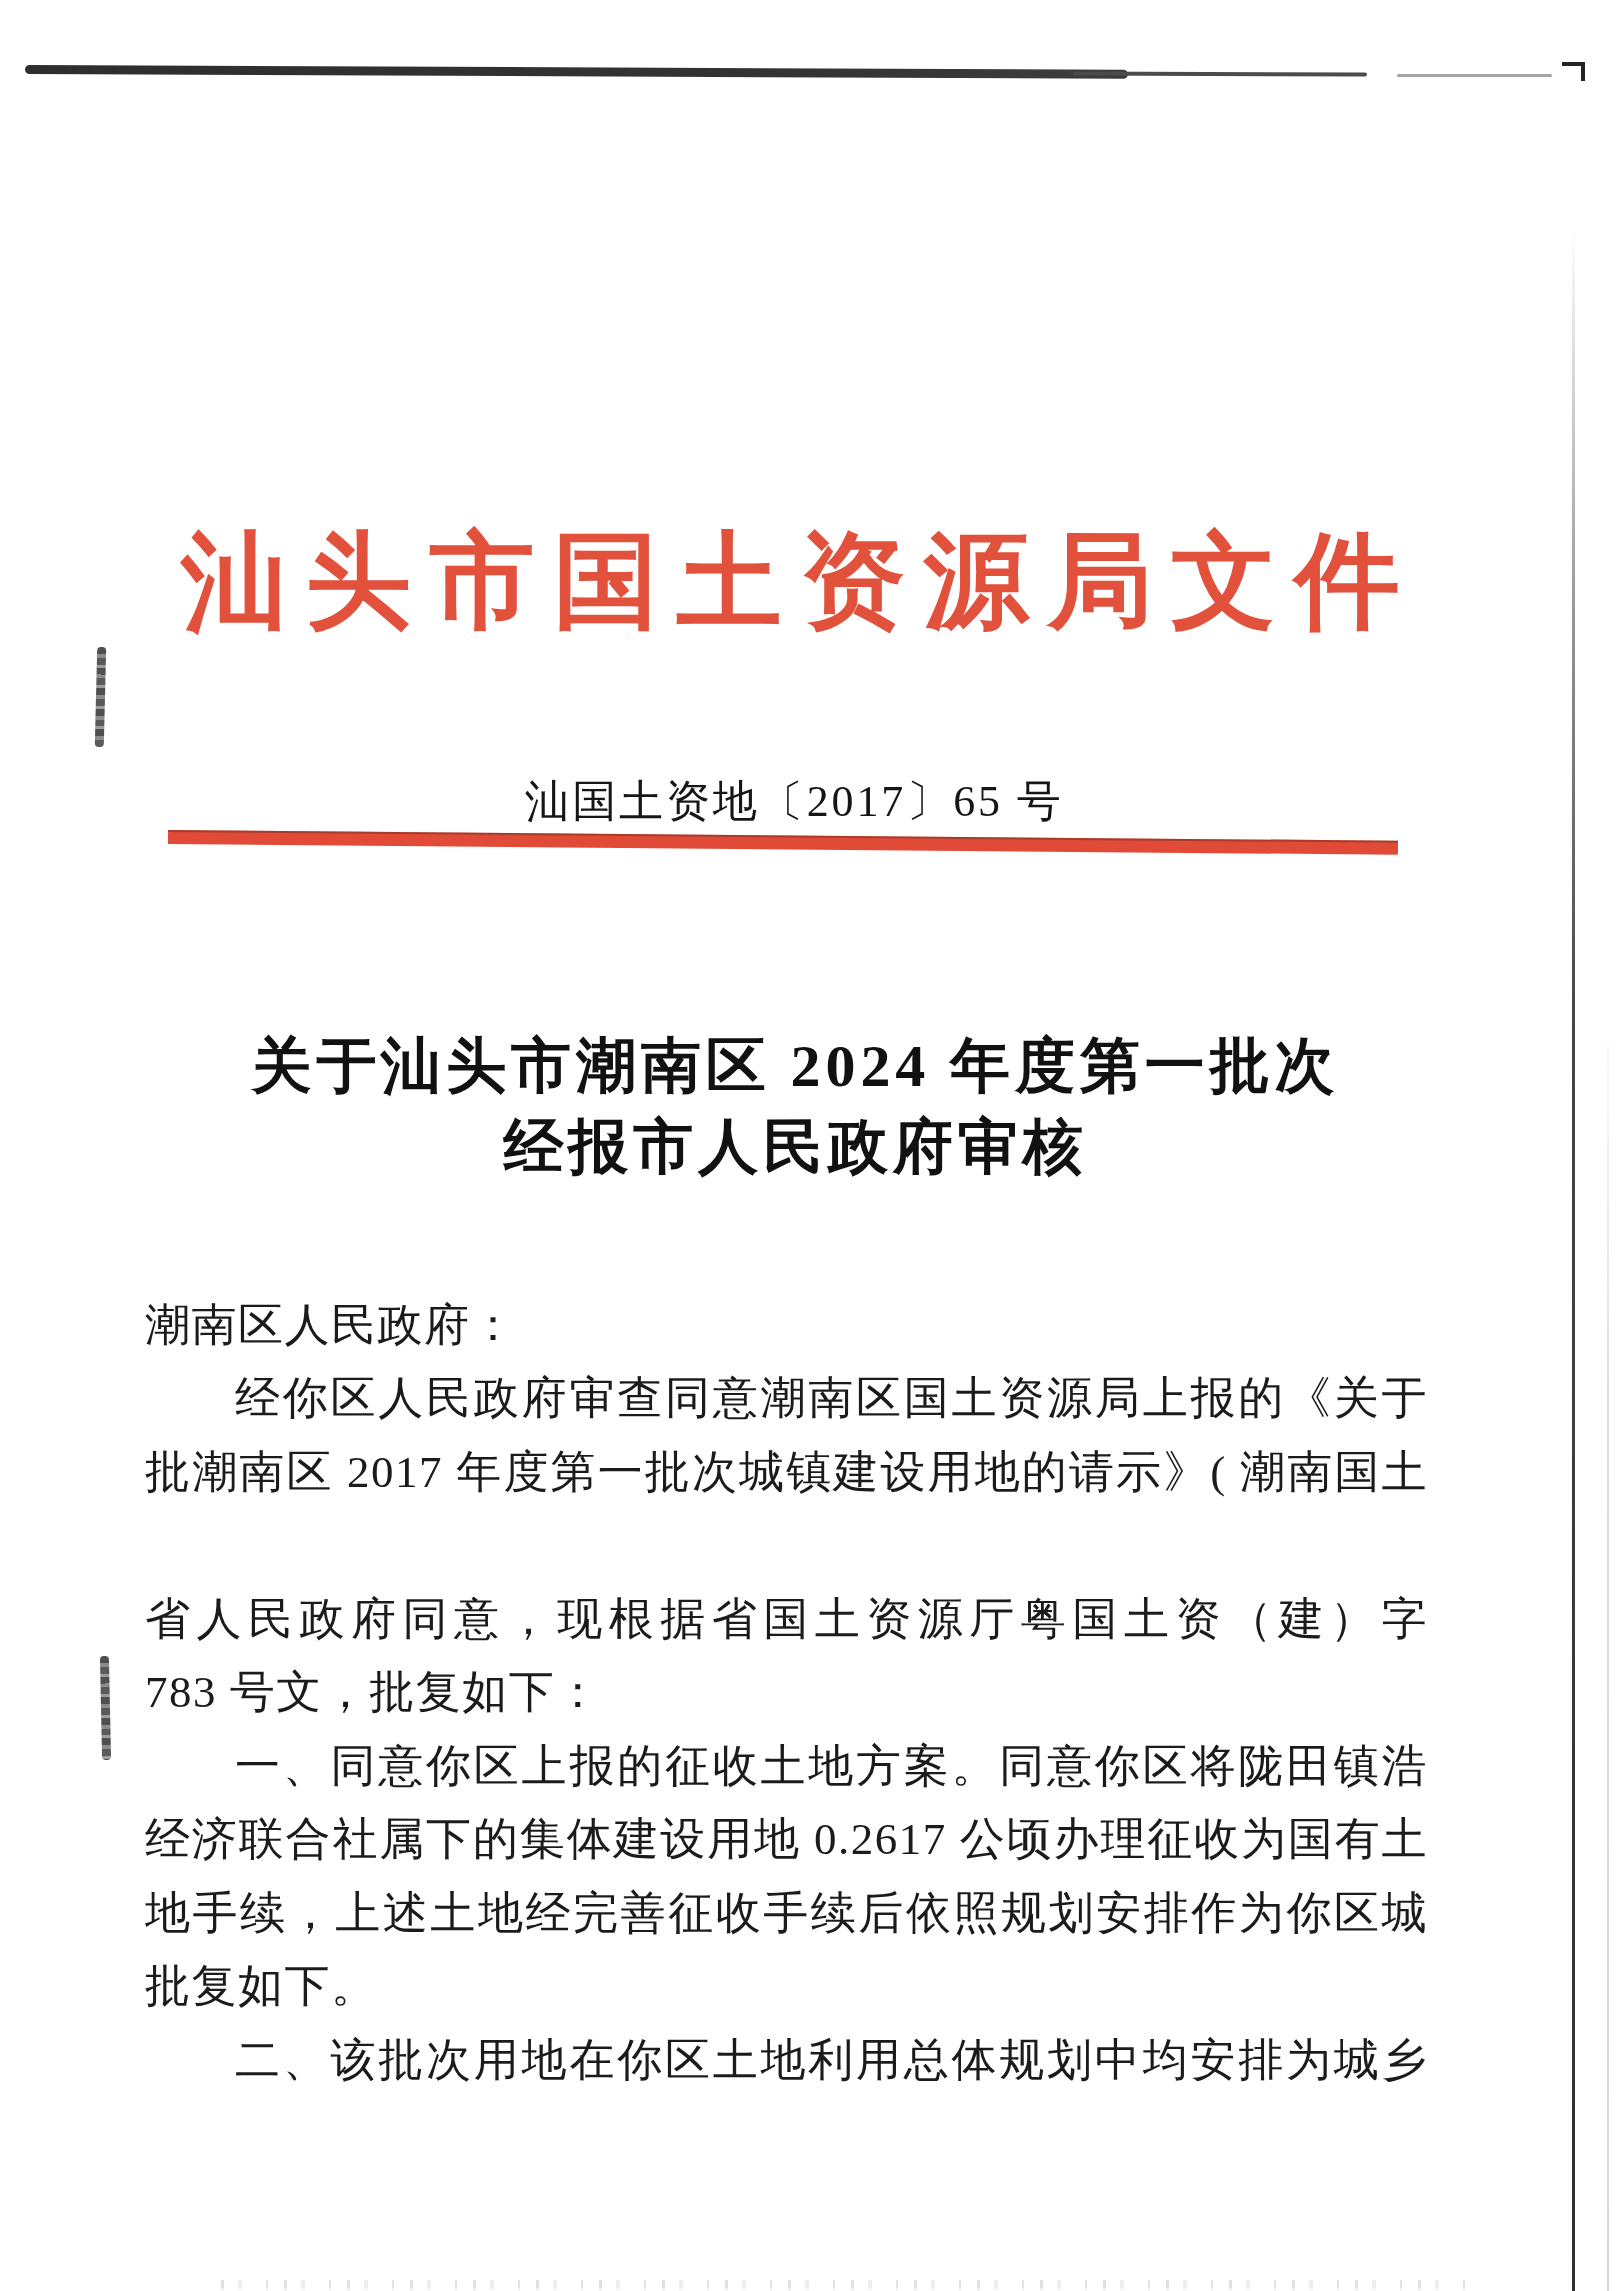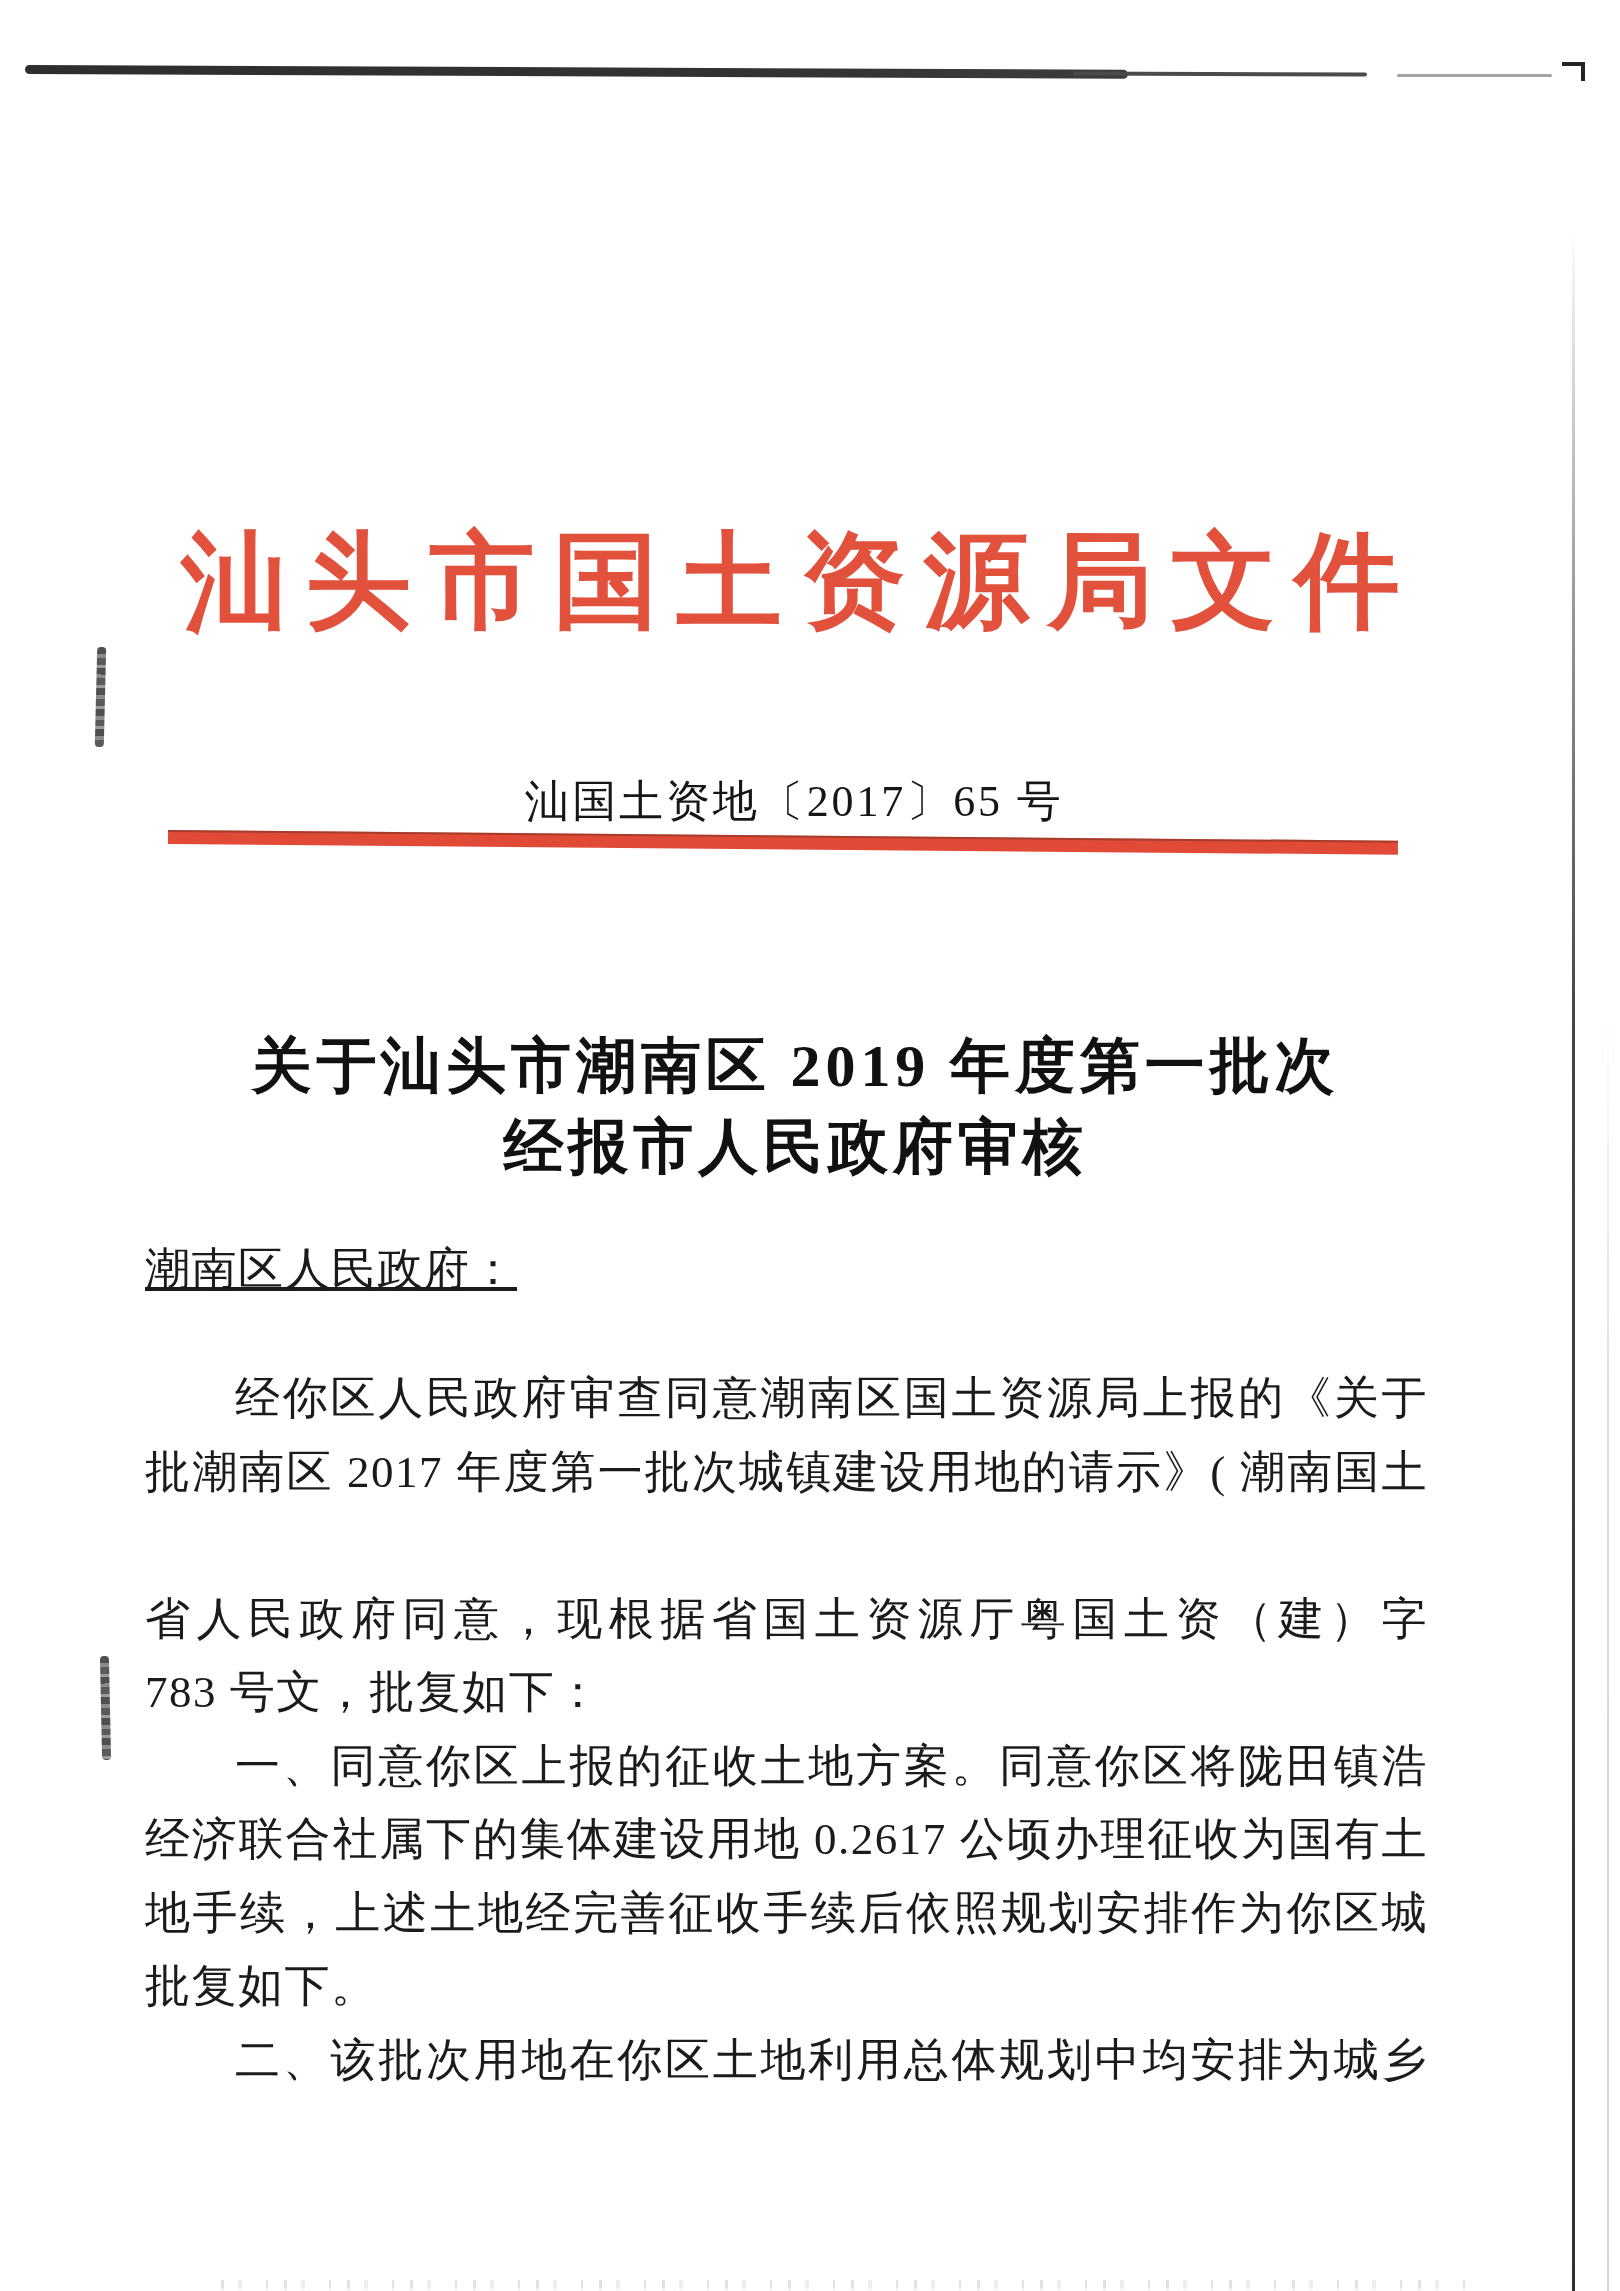"关于汕头市潮南区 2019 年度第一批次" div.doc-title { text: 2019 -> 2024 }
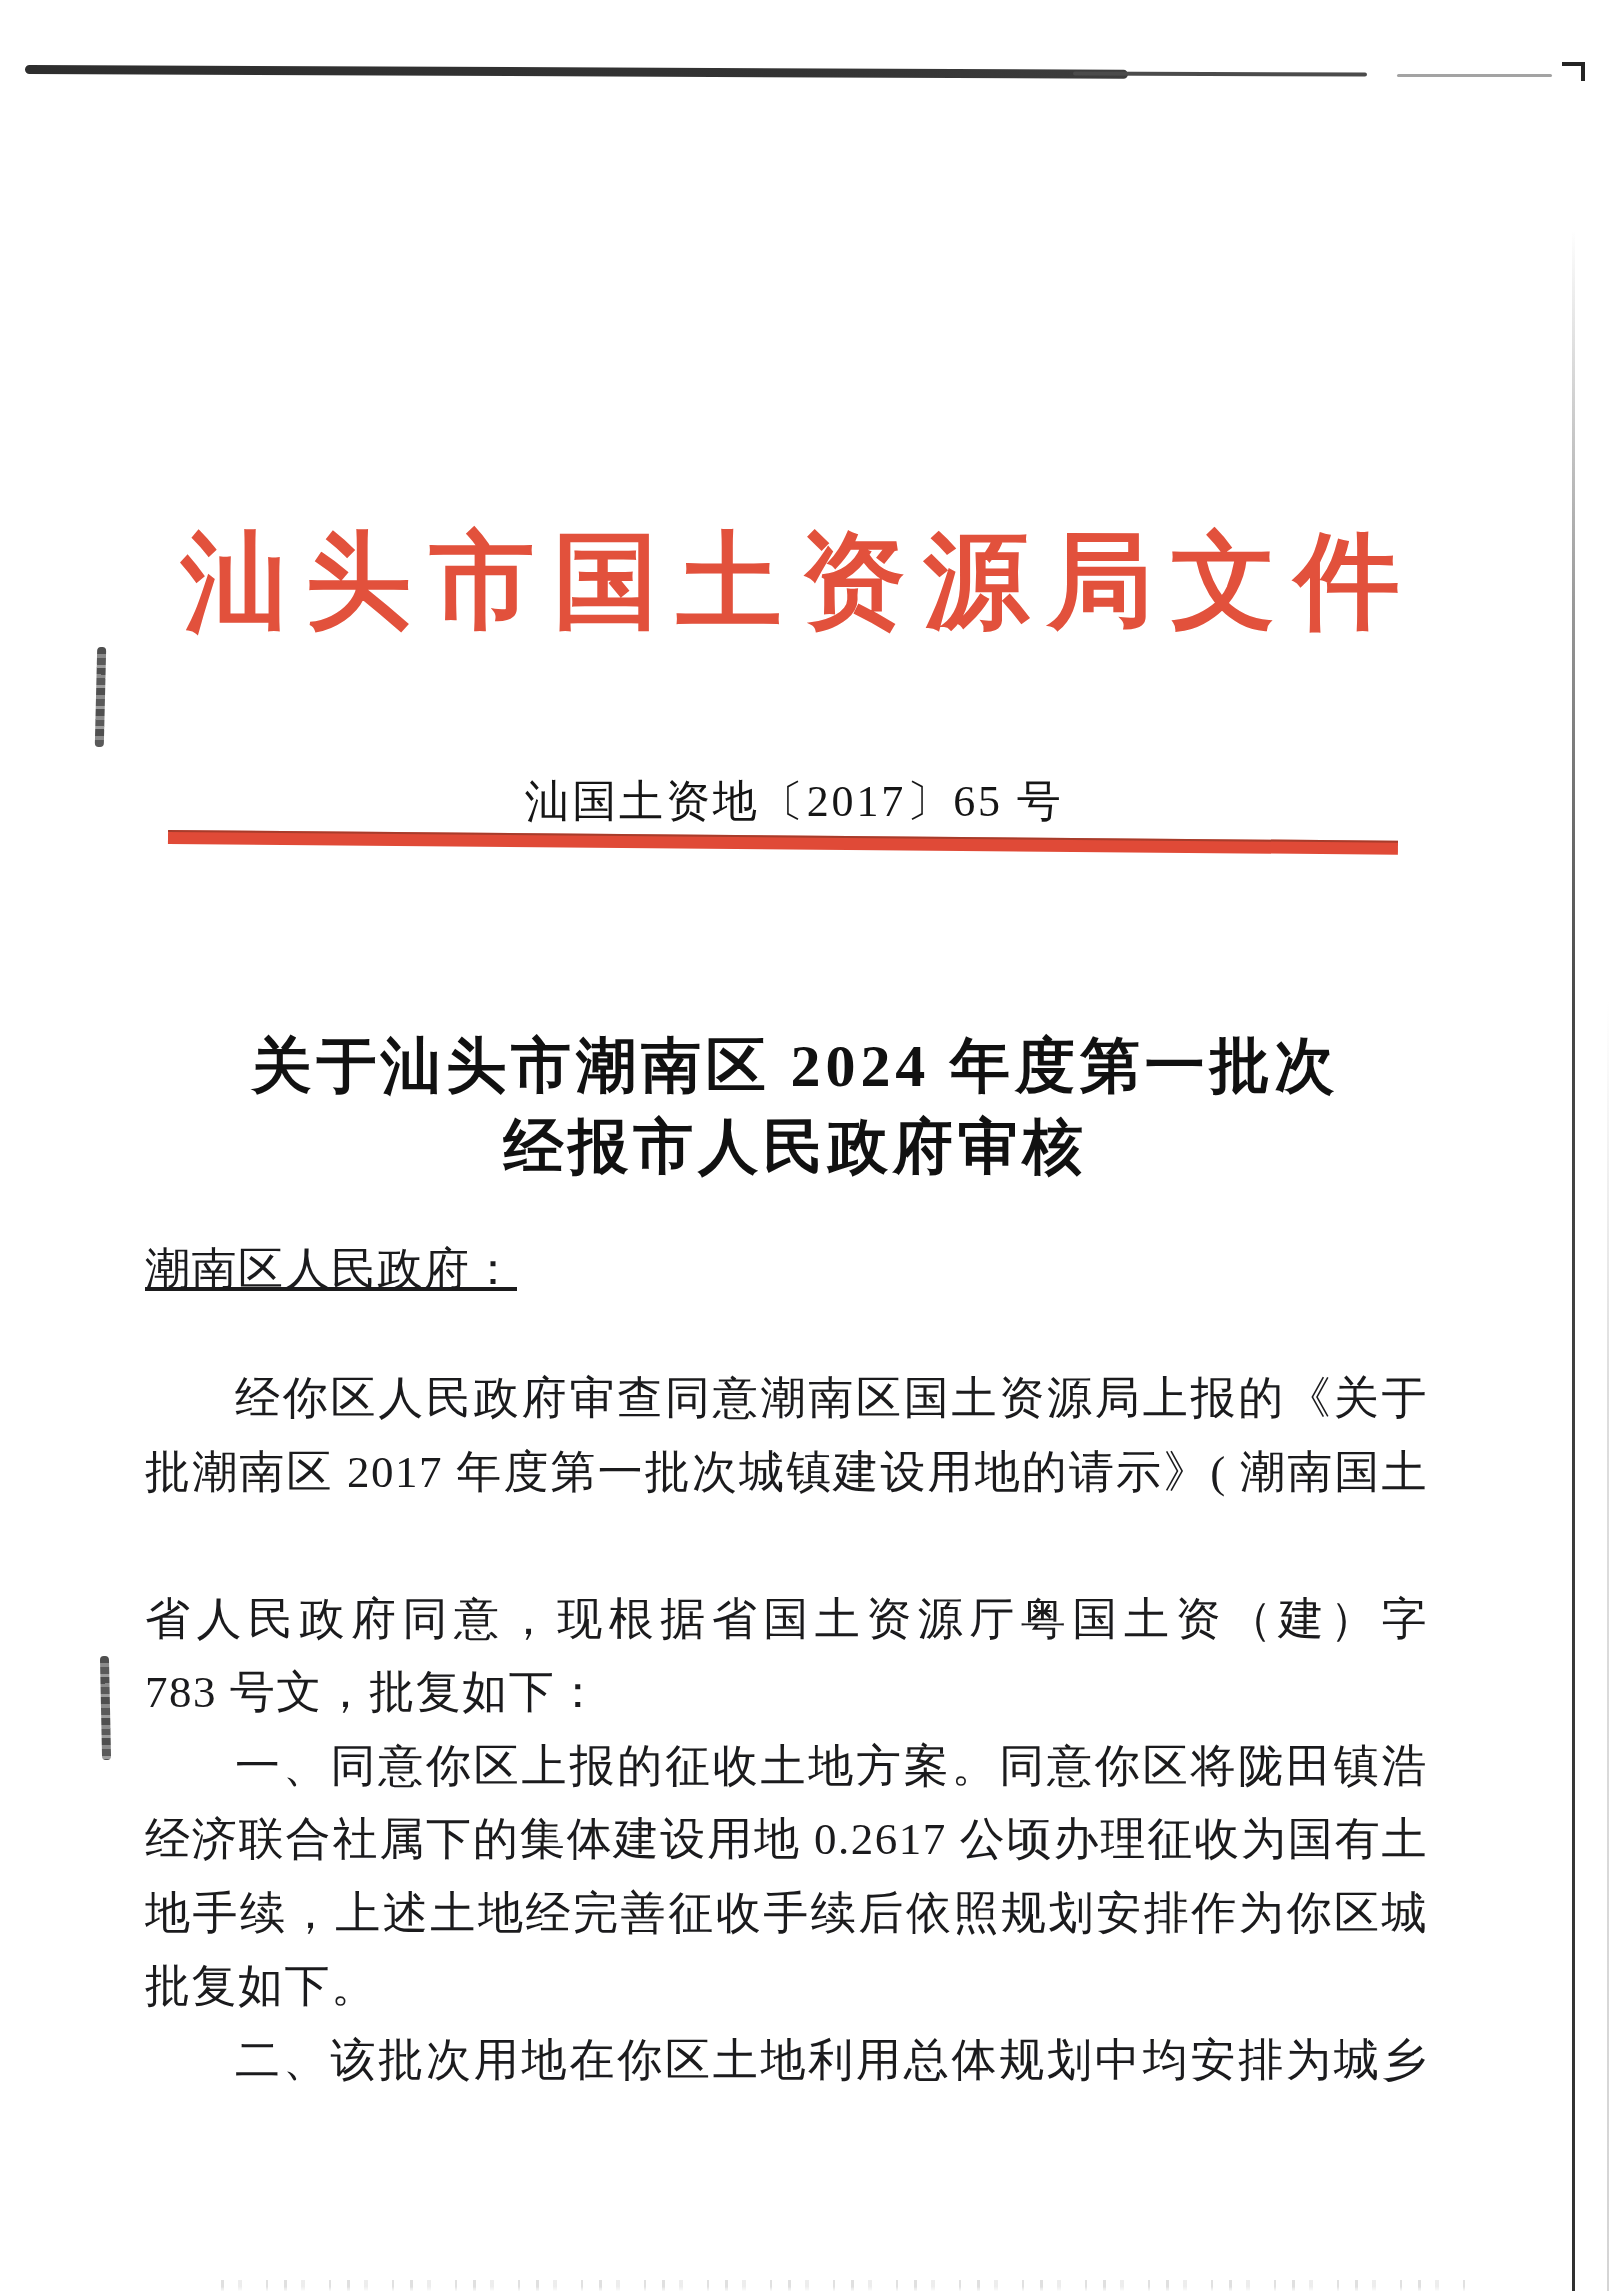"潮南区人民政府：" div.bline { text-decoration: underline -> none; top: 1240px -> 1296px }
